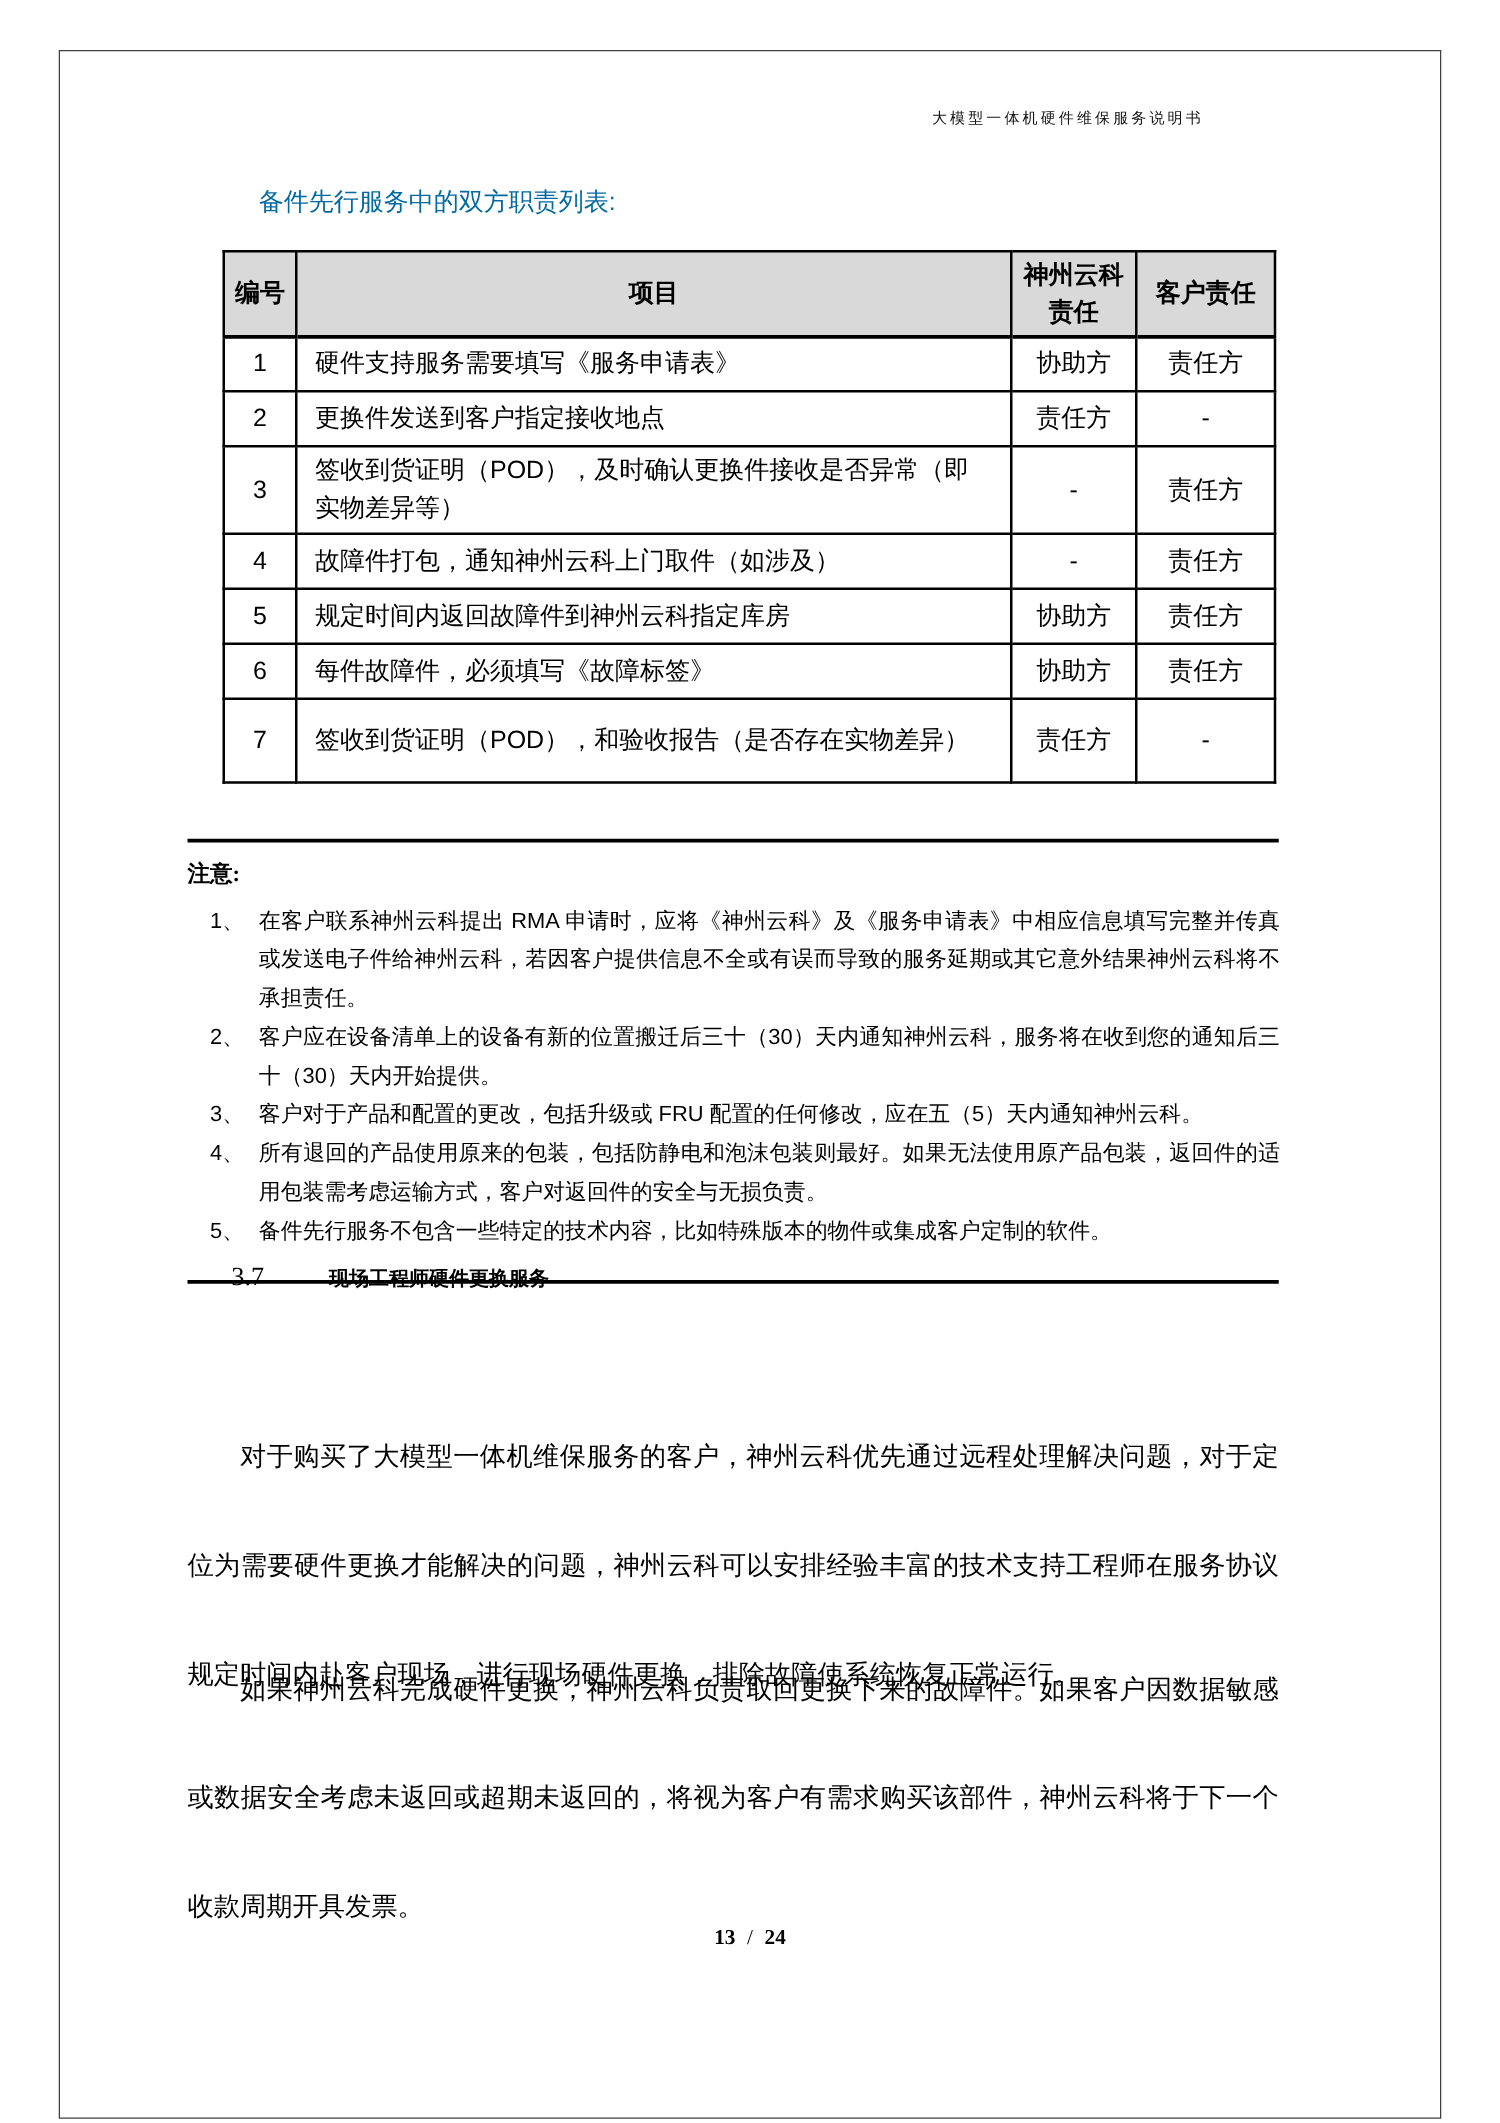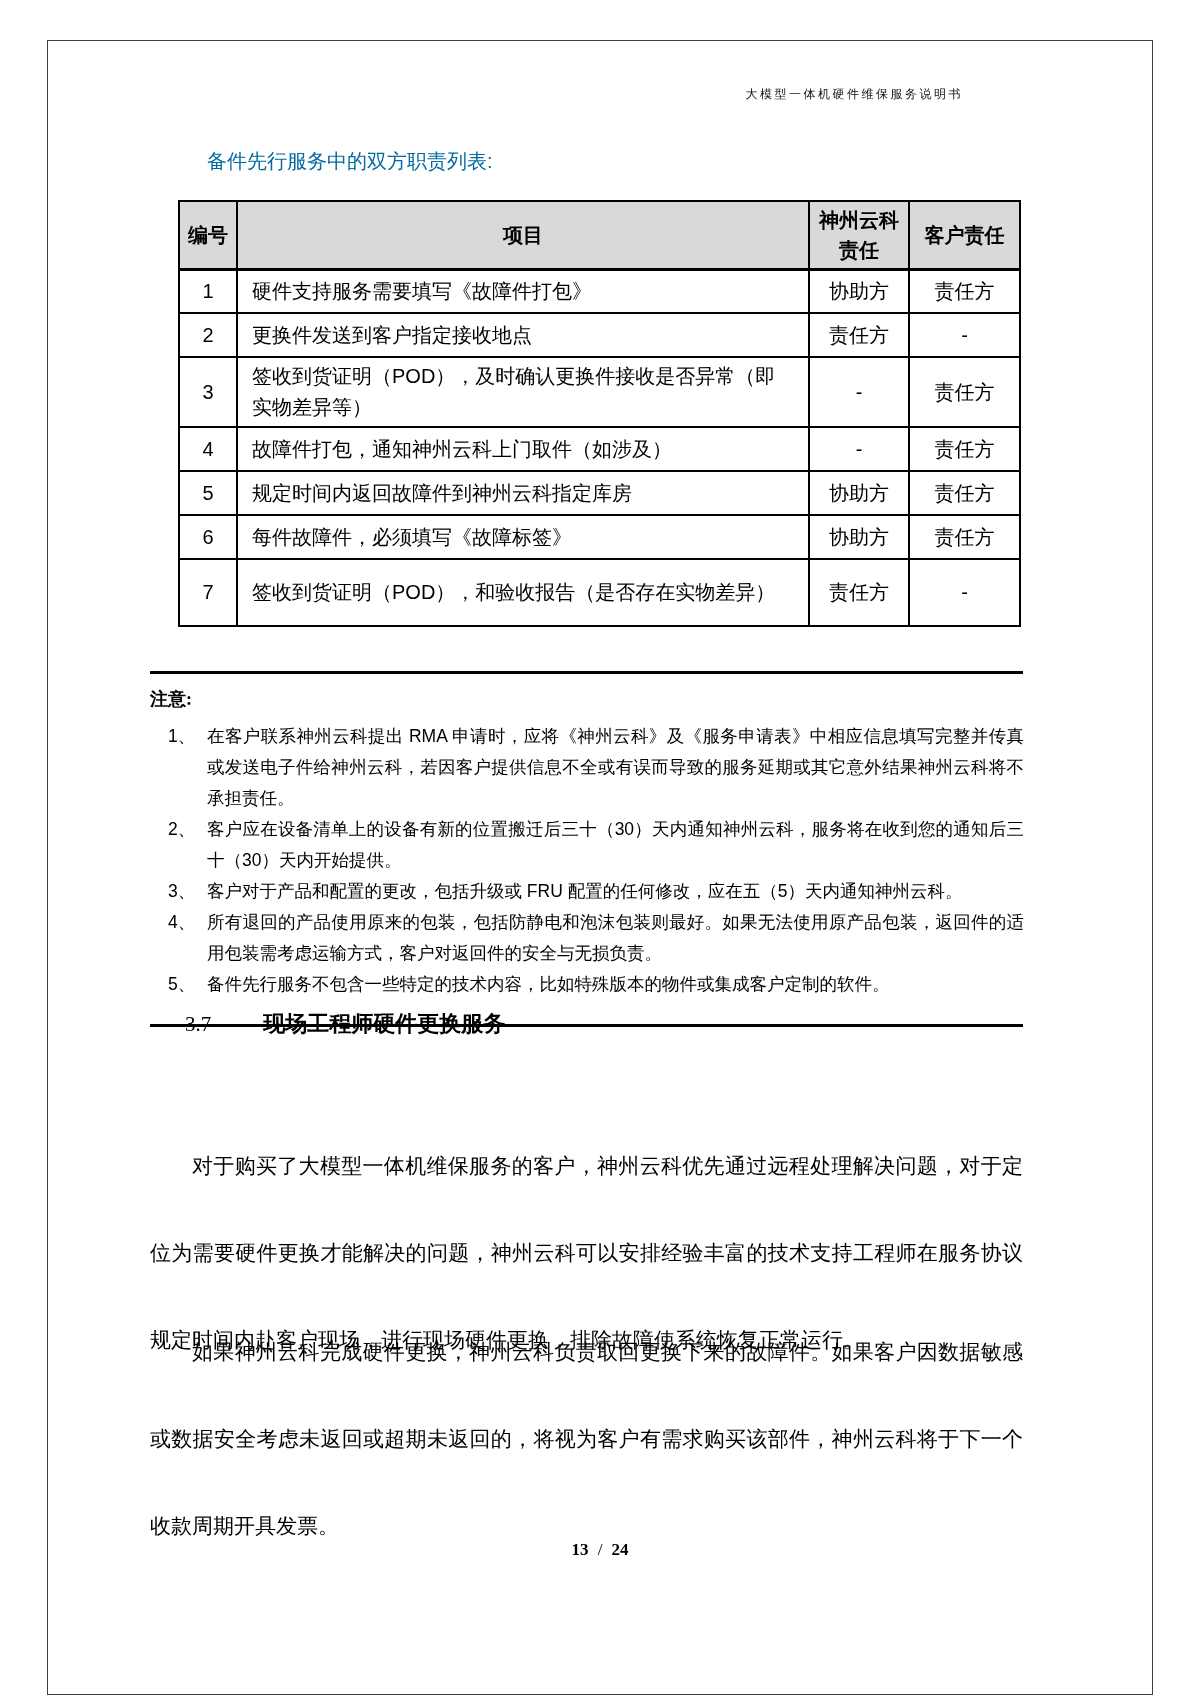"硬件支持服务需要填写《故障件打包》" td.c-item { text: 故障件打包 -> 服务申请表 }
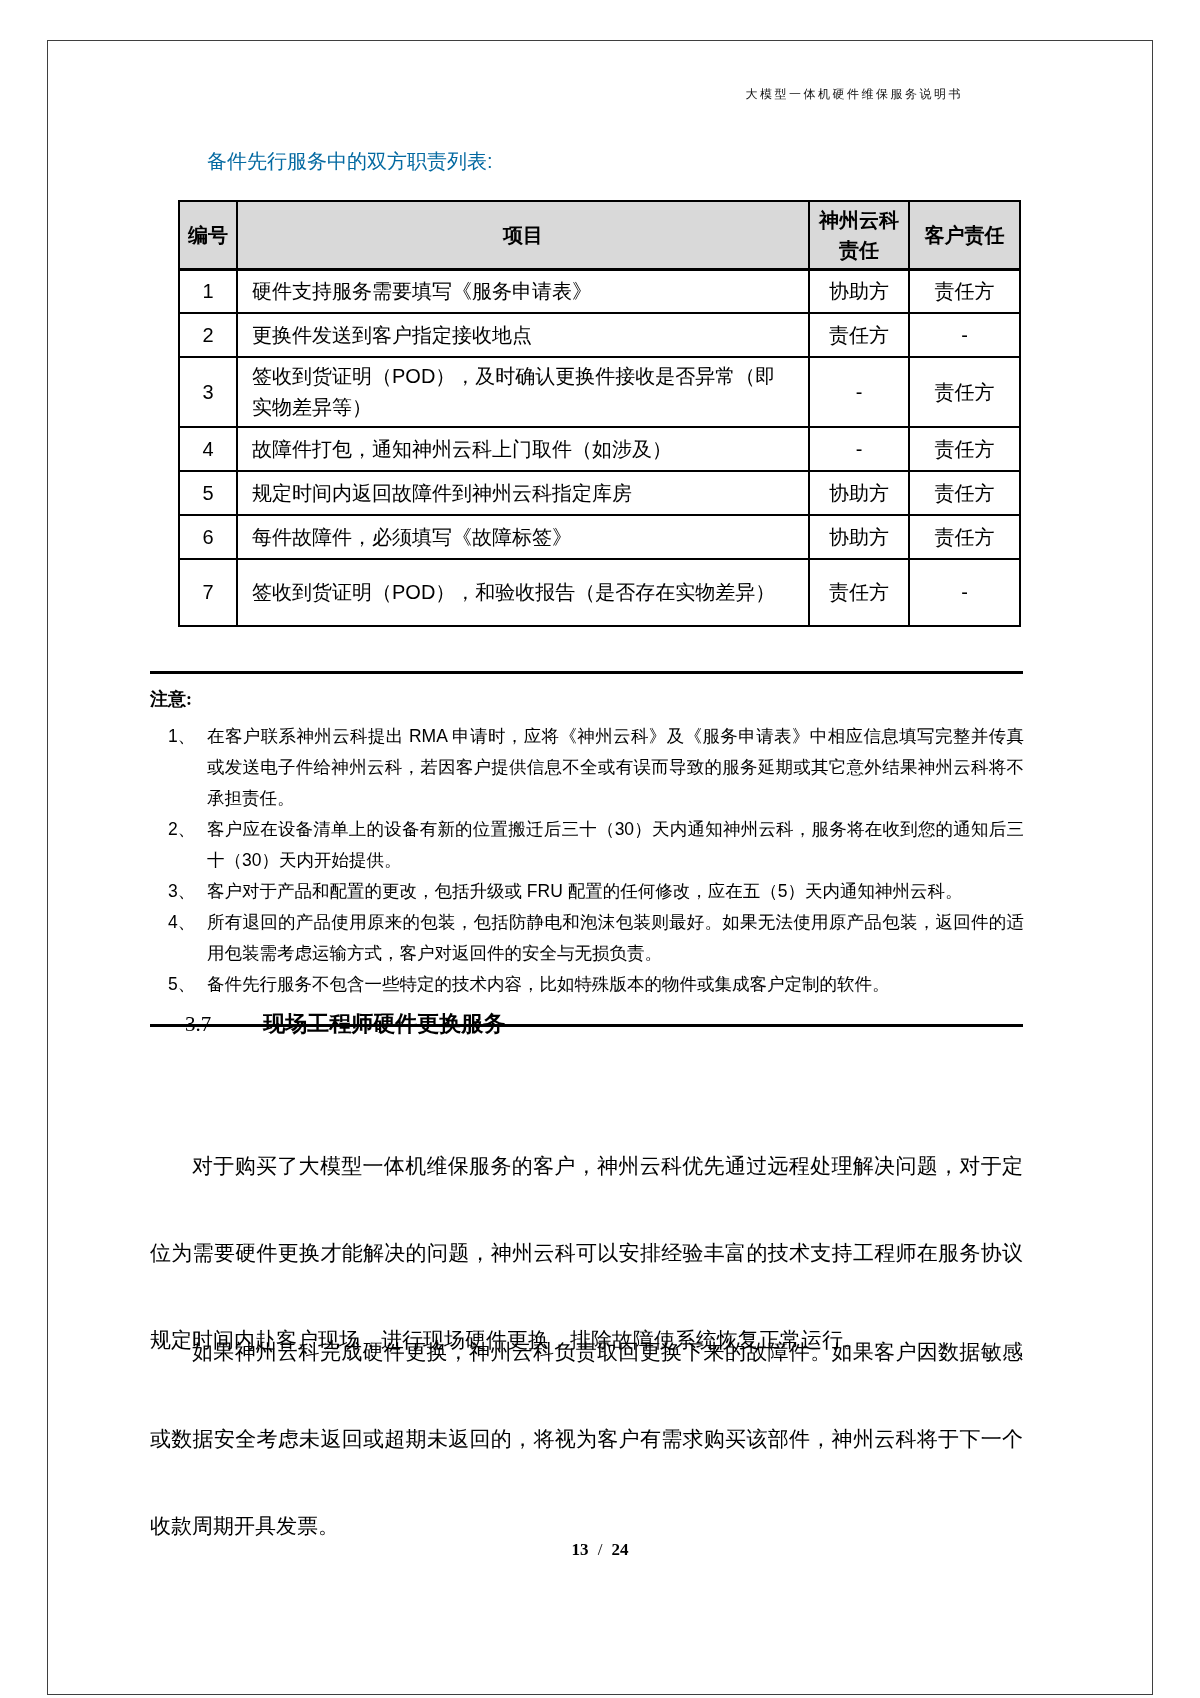"现场工程师硬件更换服务" .sec-title { font-size: 22px -> 16px }
